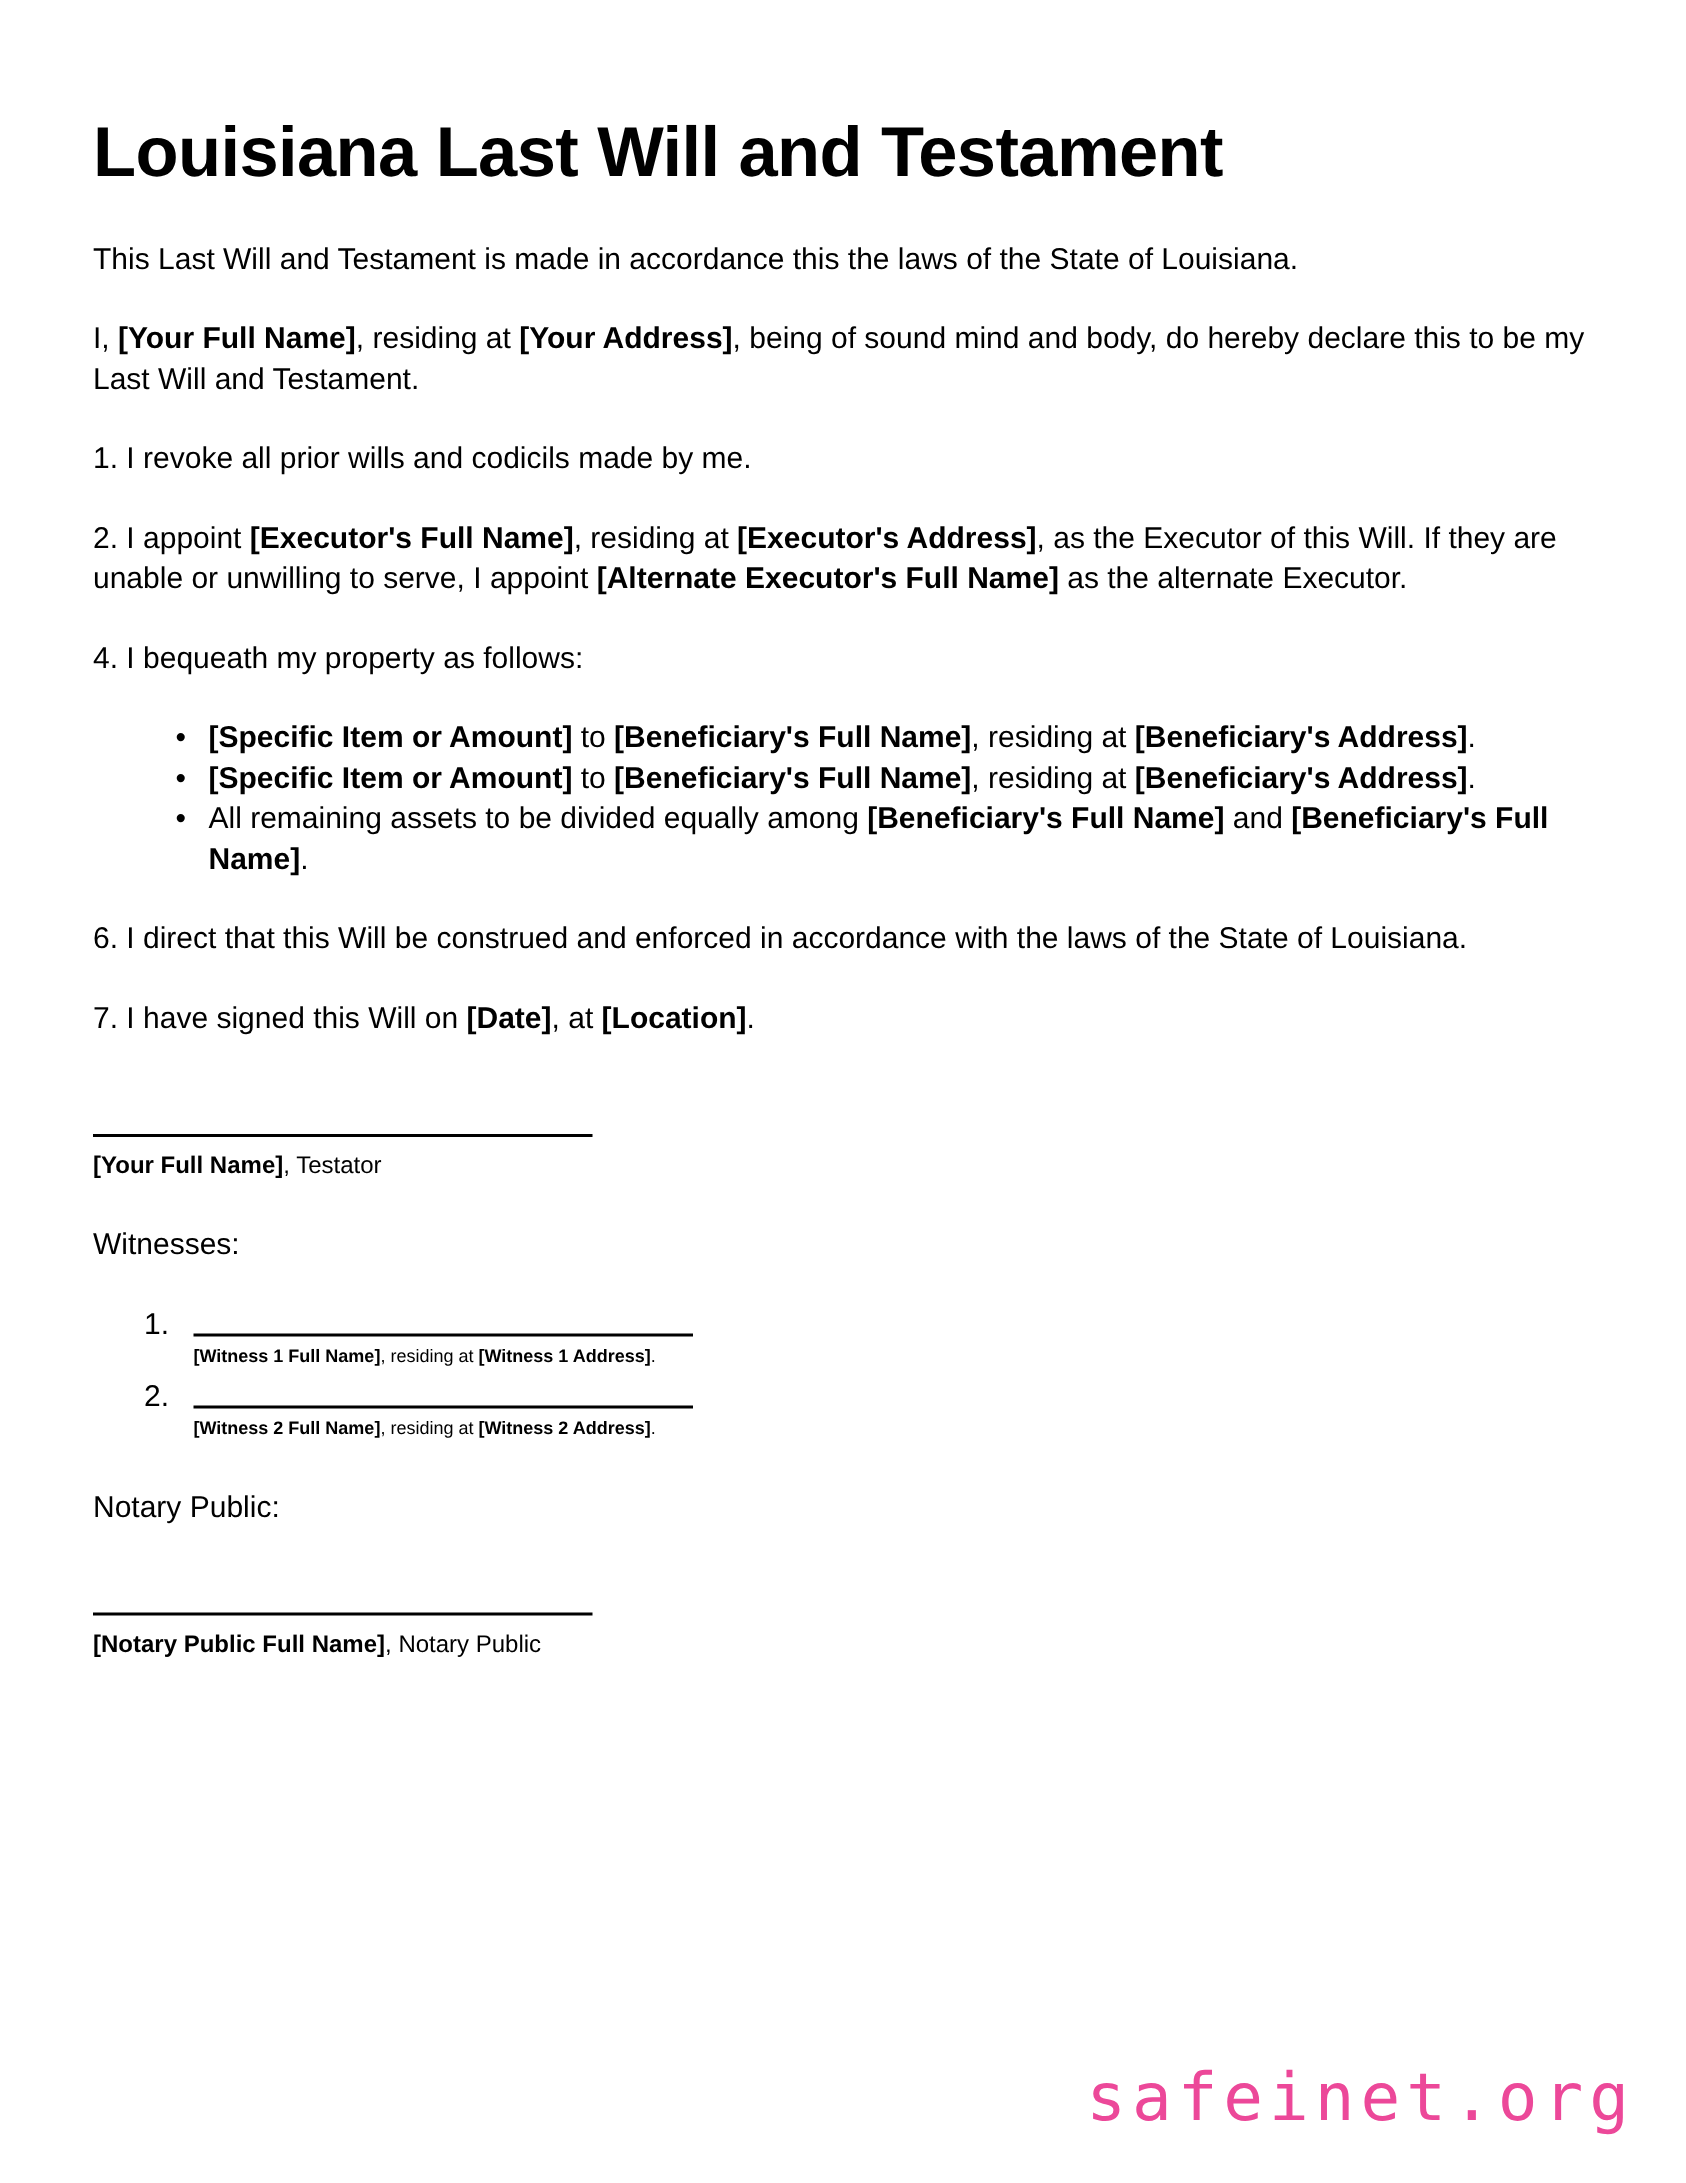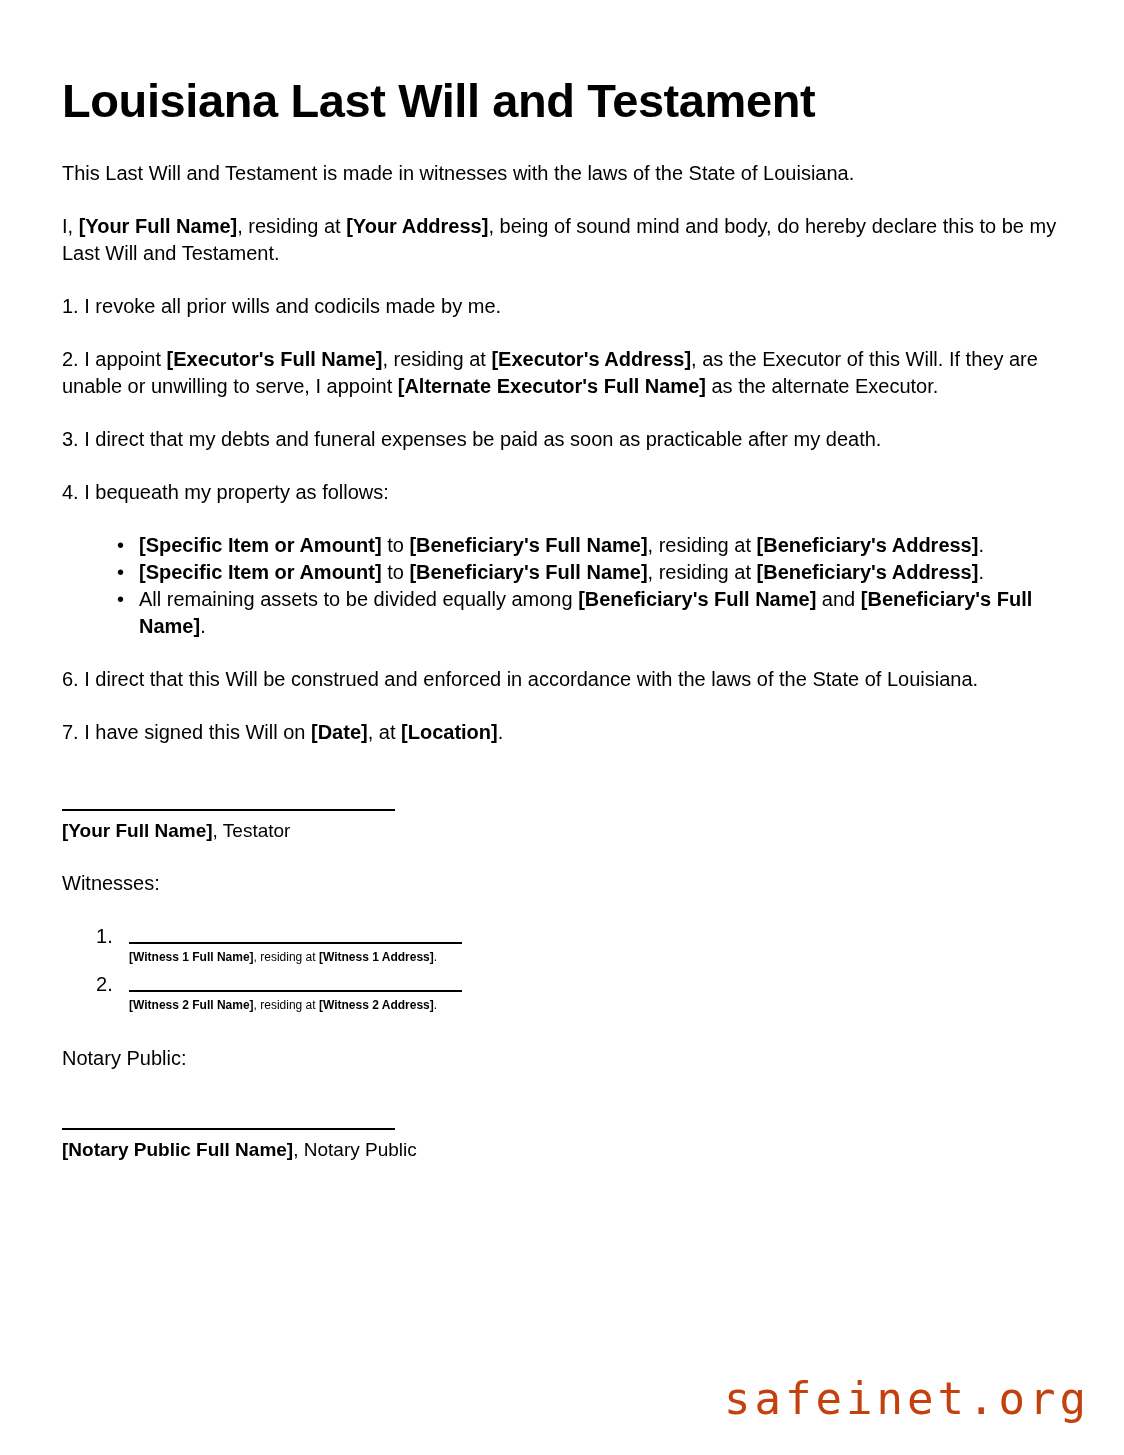"This Last Will and Testament" p.para { text: witnesses with -> accordance this }
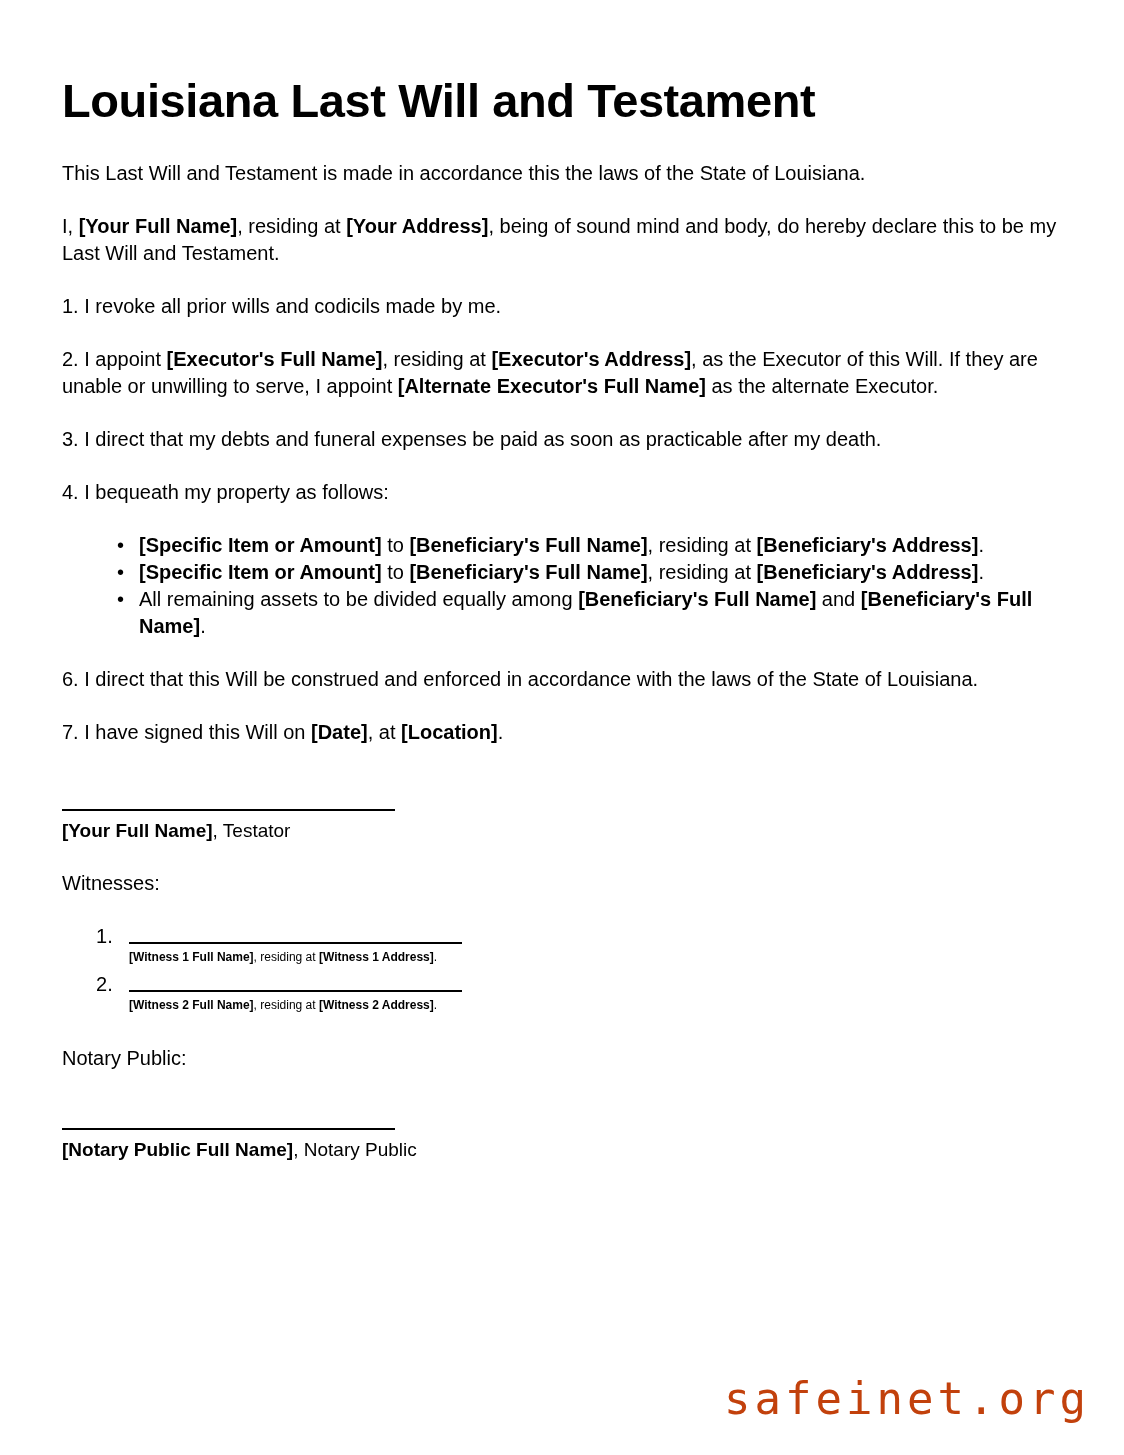"3. I direct that my" p.para { html: <p>3. I direct that my debts and funeral expenses be paid as soon as practicable after my death.</p> -> none }
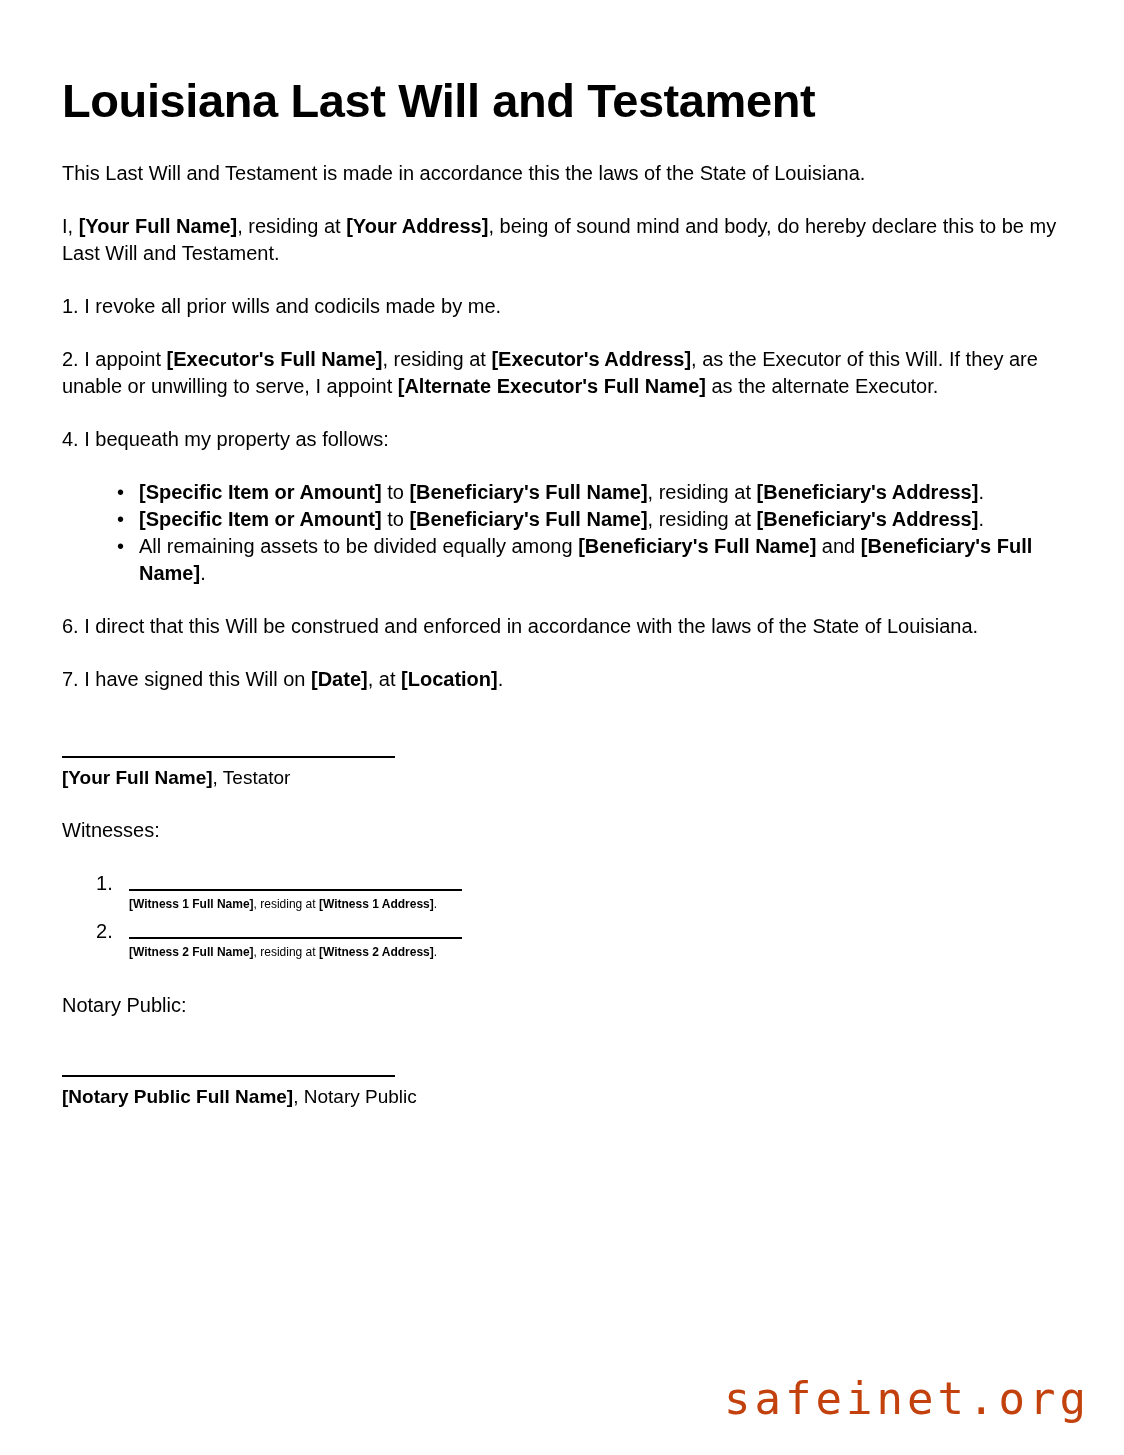"[Your Full Name], Testator" .sig-caption { font-size: 19px -> 16px }
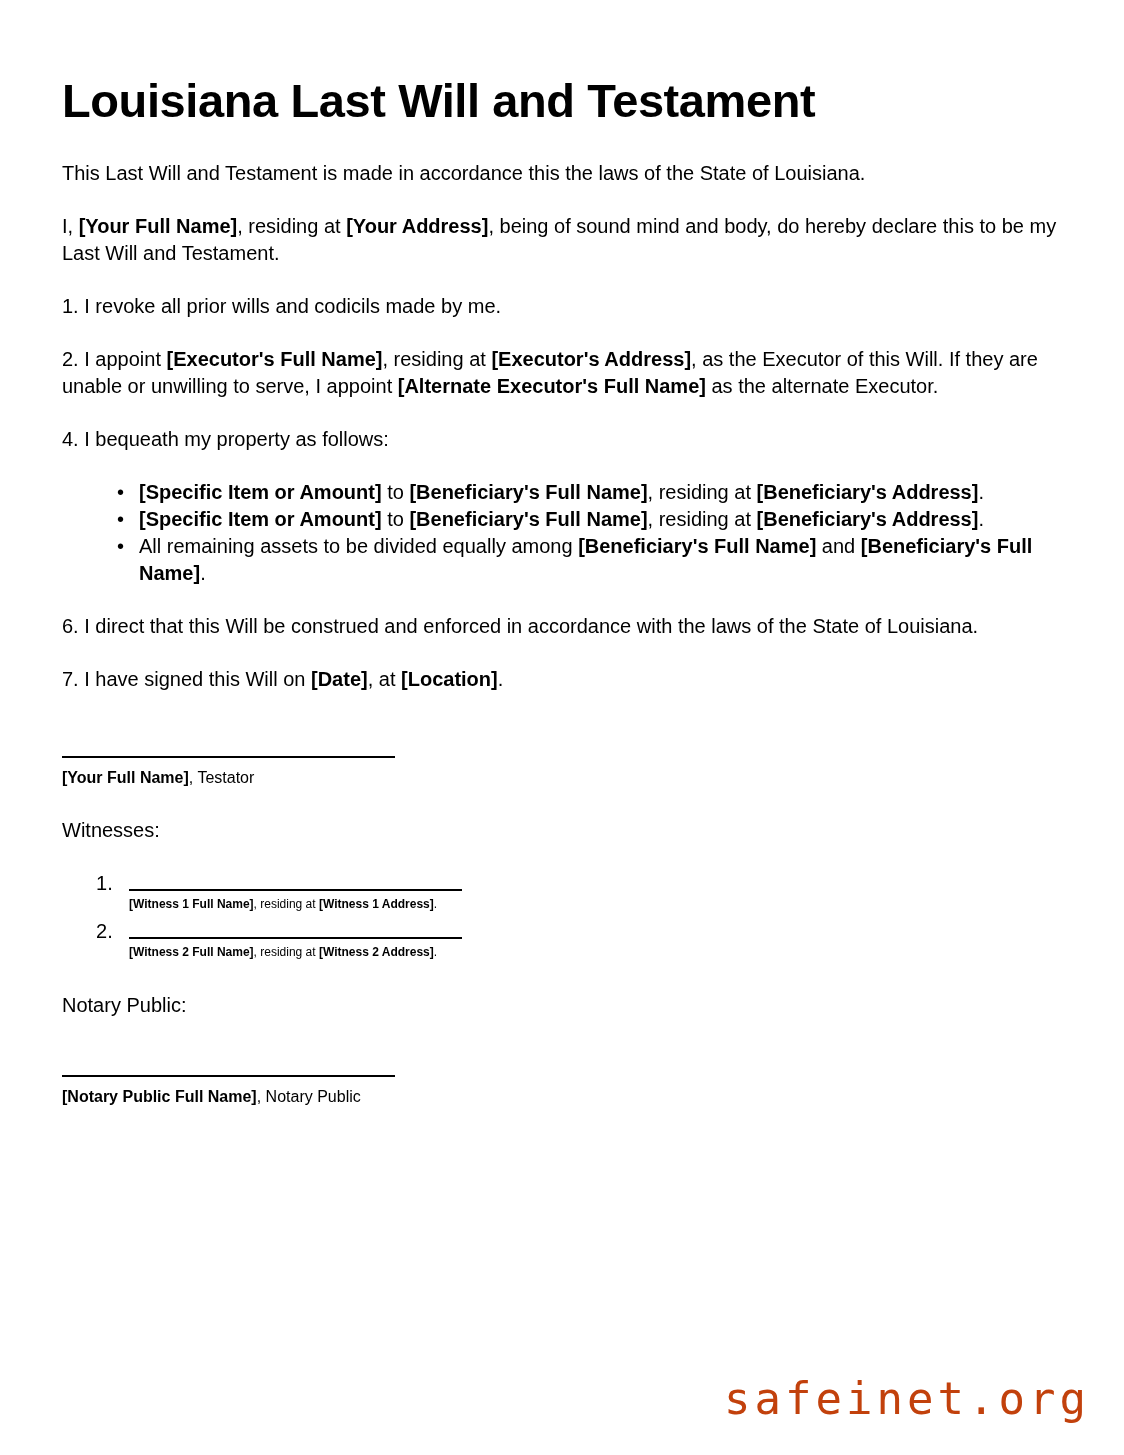"safeinet.org" .watermark { color: #c2410c -> #ec4899 }
